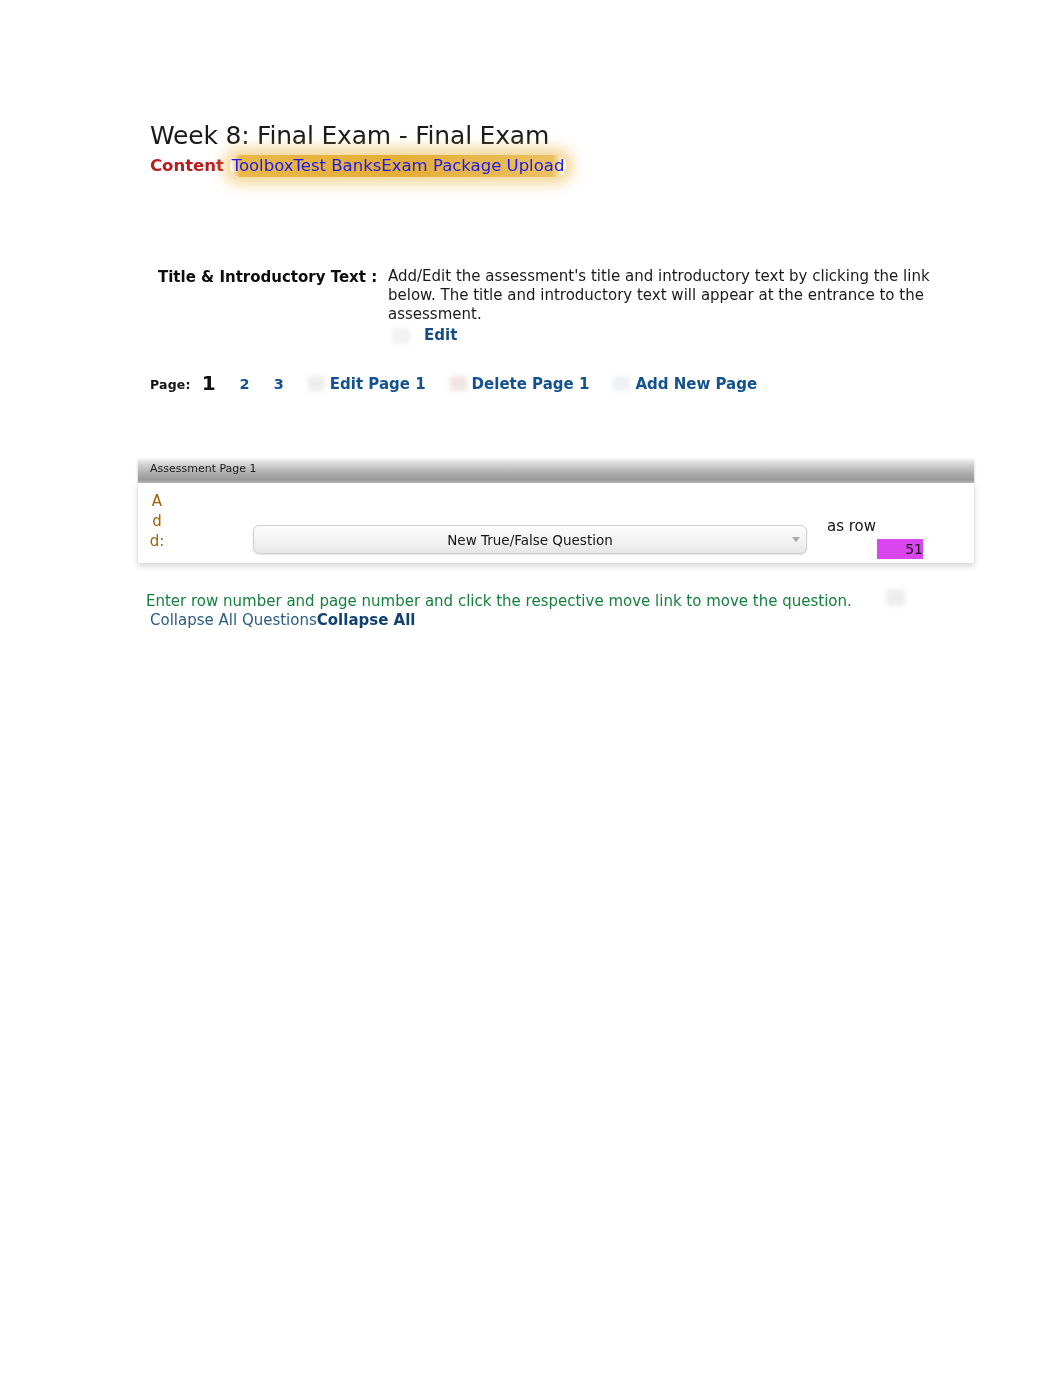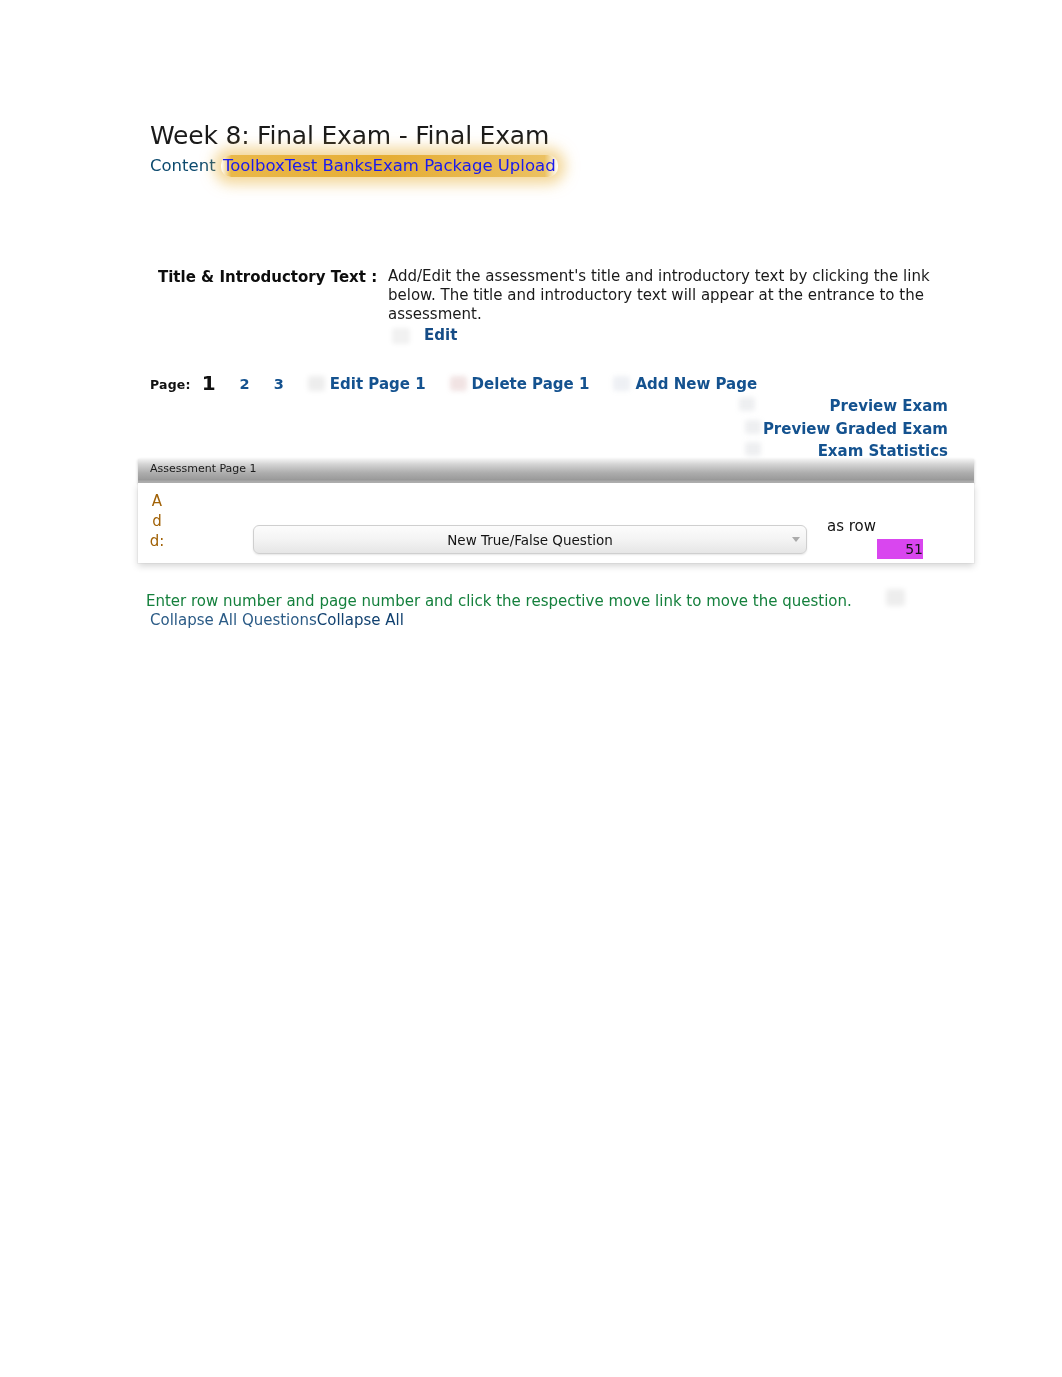"Content" .breadcrumb .crumb-static { color: #0c4a6e -> #b91c1c; font-weight: none -> bold }
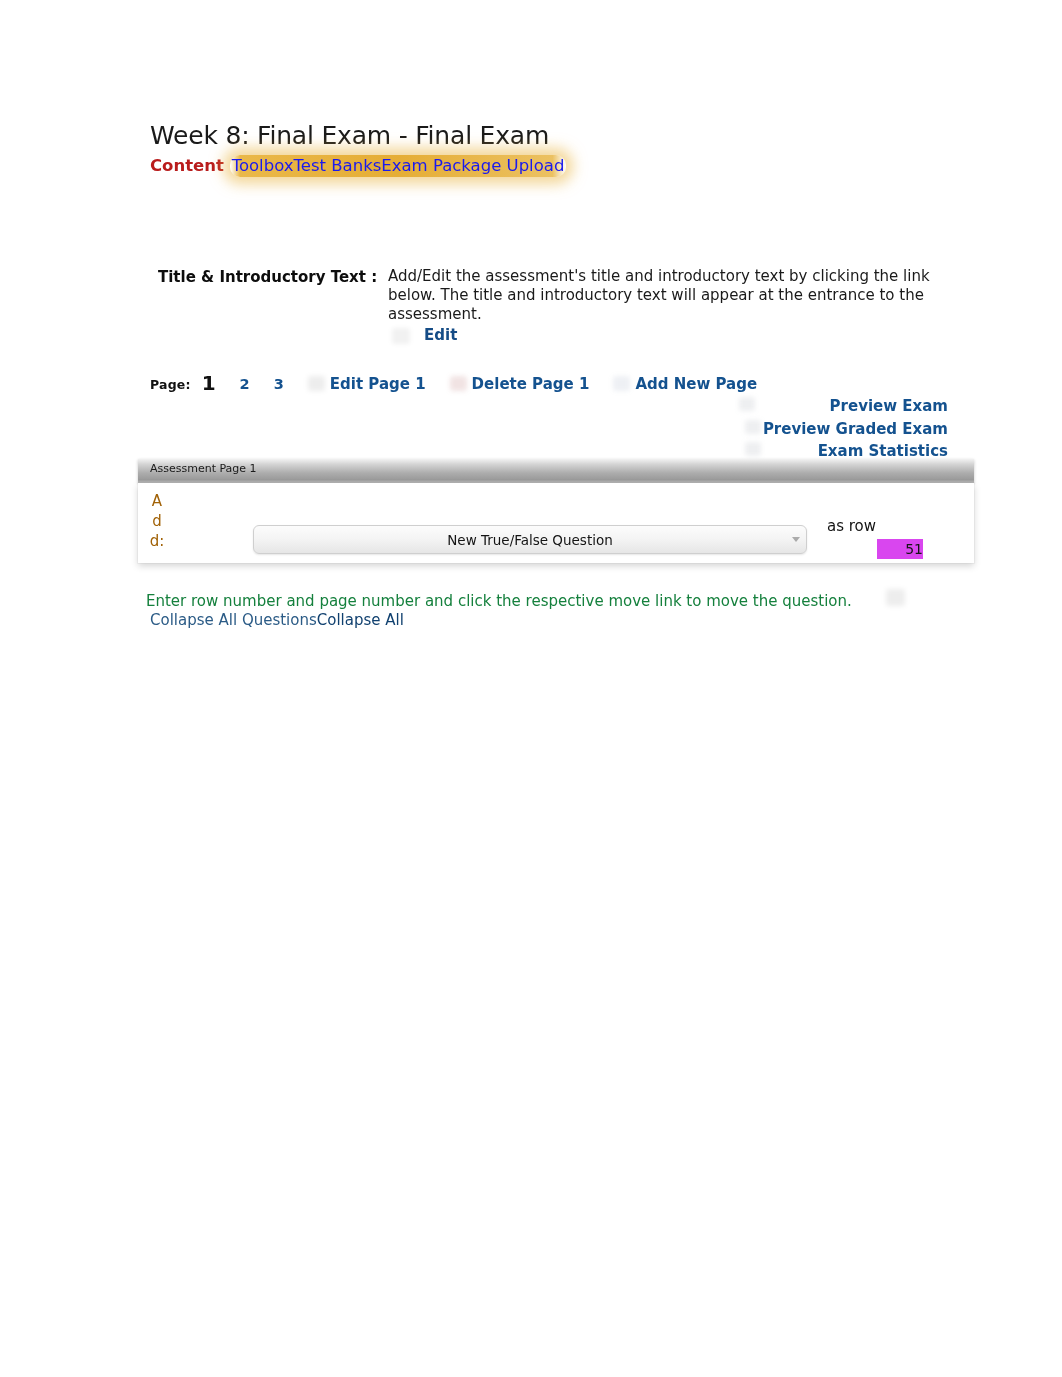"Preview Exam" div.right-links { html: <div> <a>Preview Exam</a> <a>Preview Graded Exam</a> <a>Exam Statistics</a> </div> -> none }
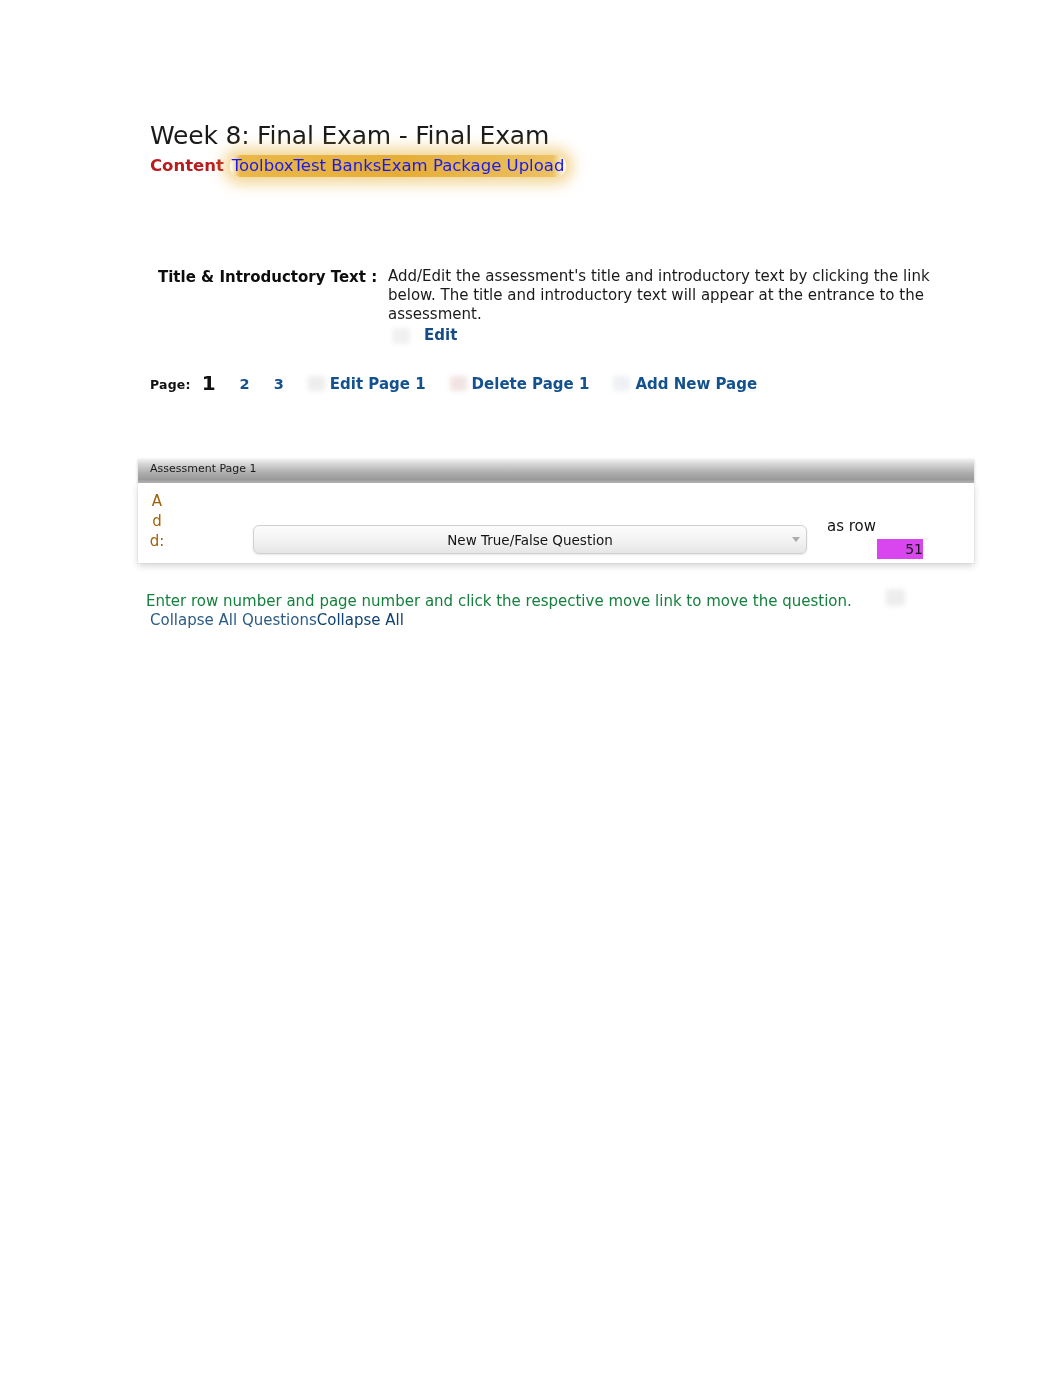"Collapse All" .collapse-bold { font-weight: normal -> bold }
